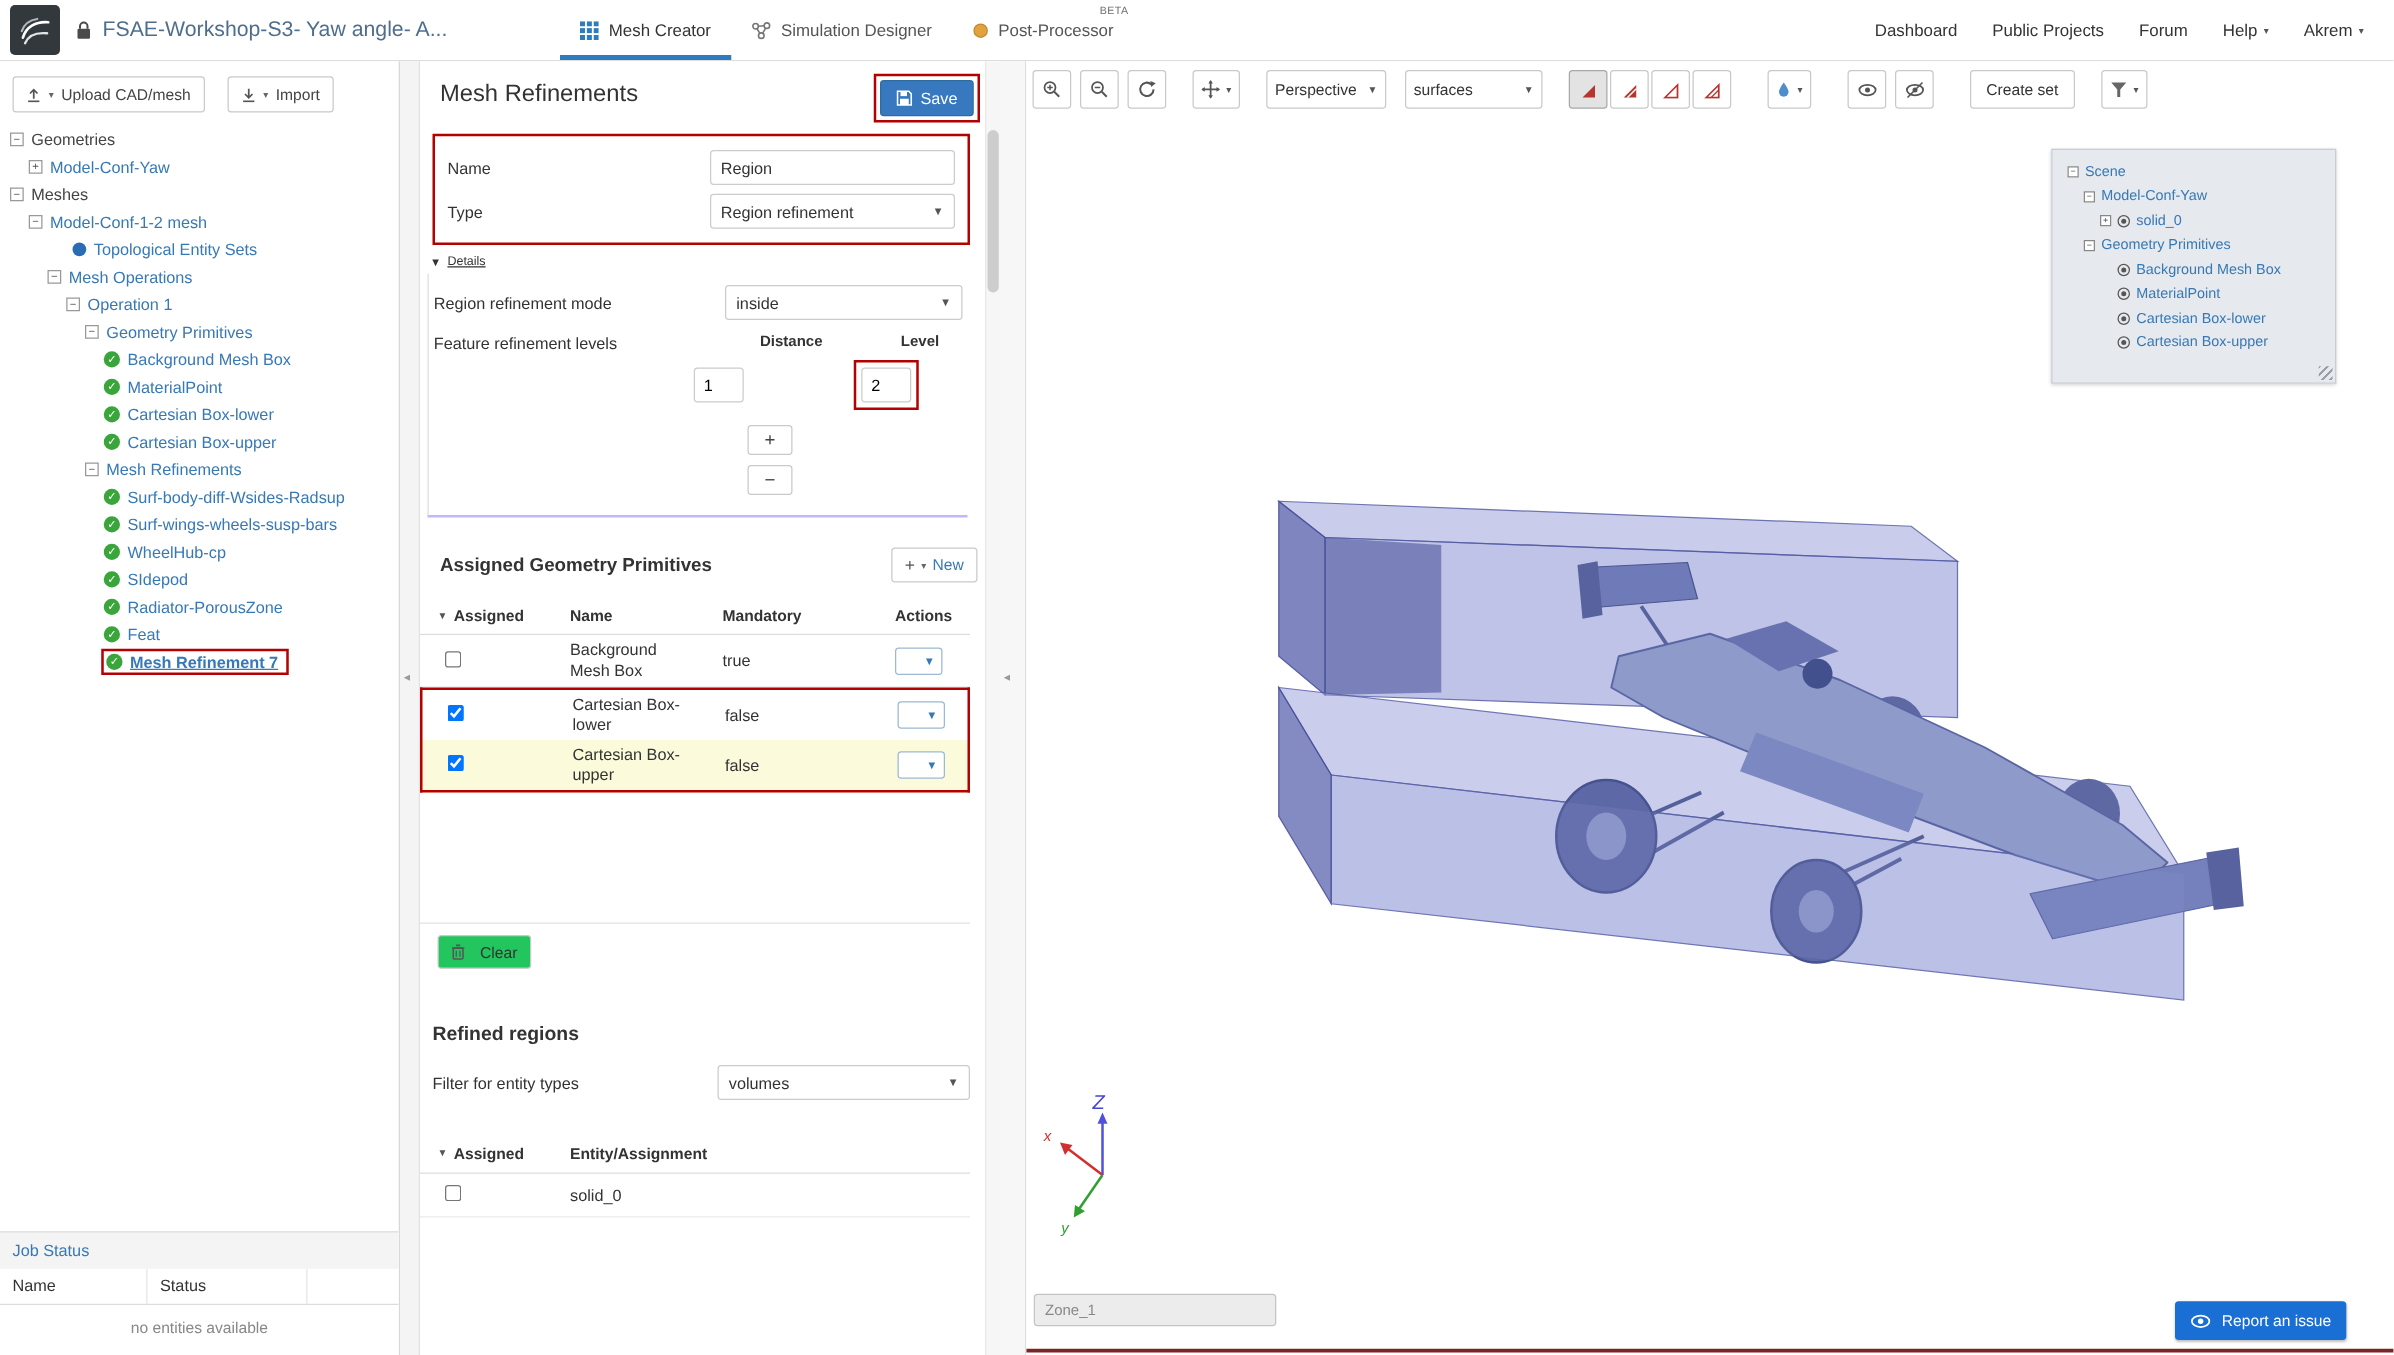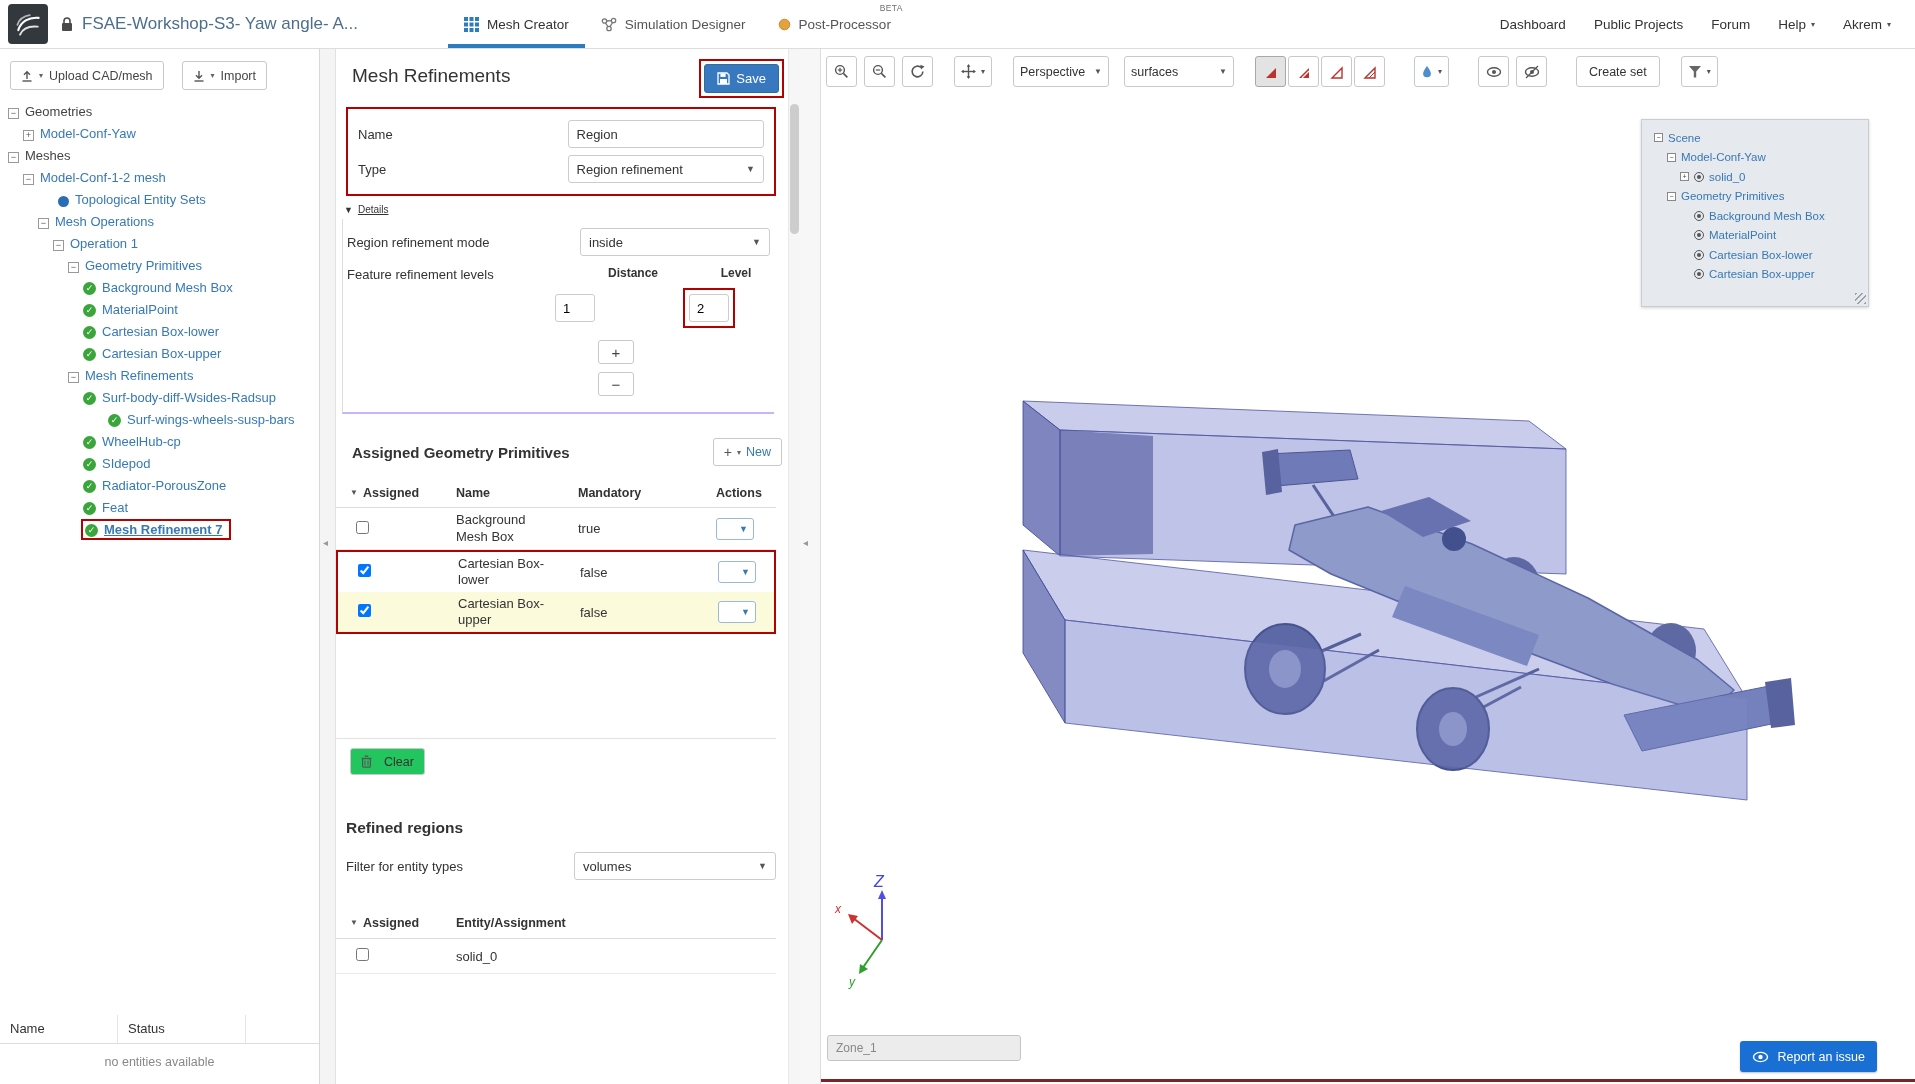"Geometries" .tree-inner { align-items: flex-end -> center }
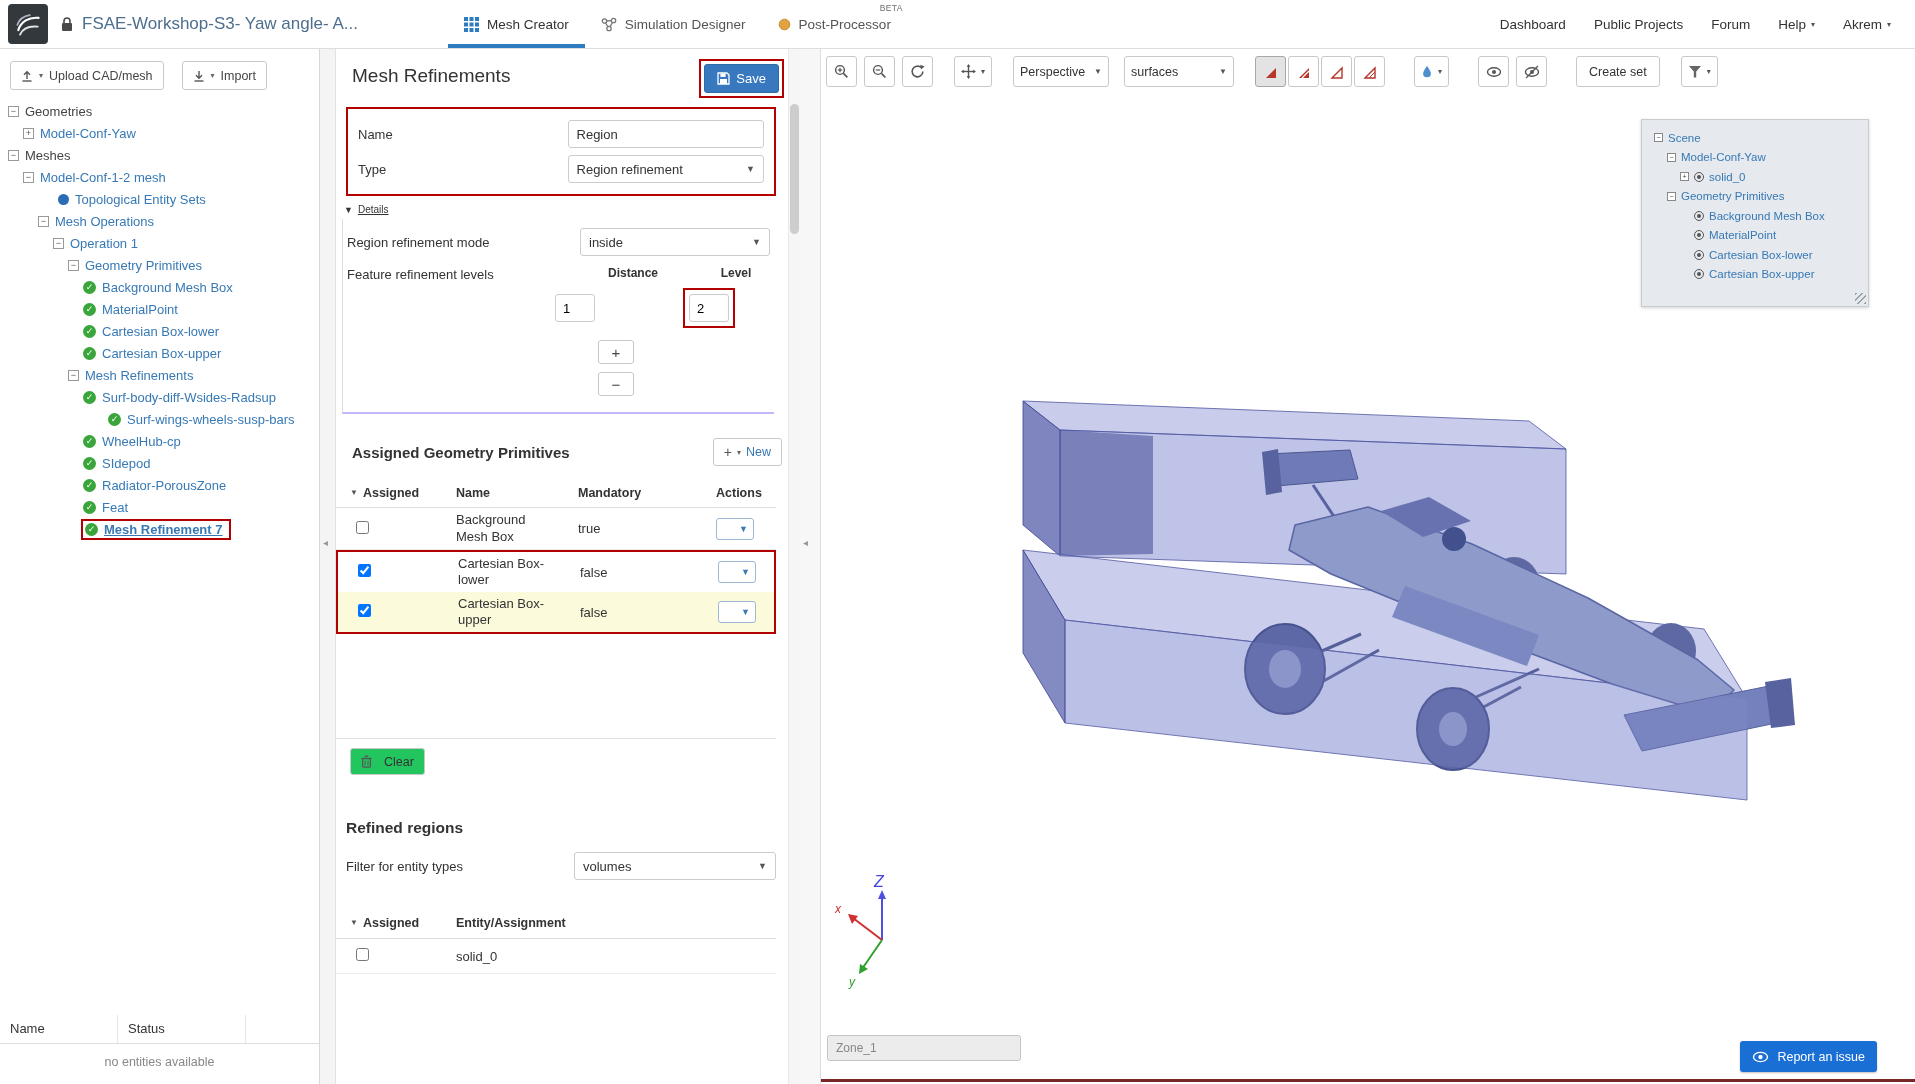"Surf-wings-wheels-susp-bars" div.tree-row { padding-left: 106px -> 81px }
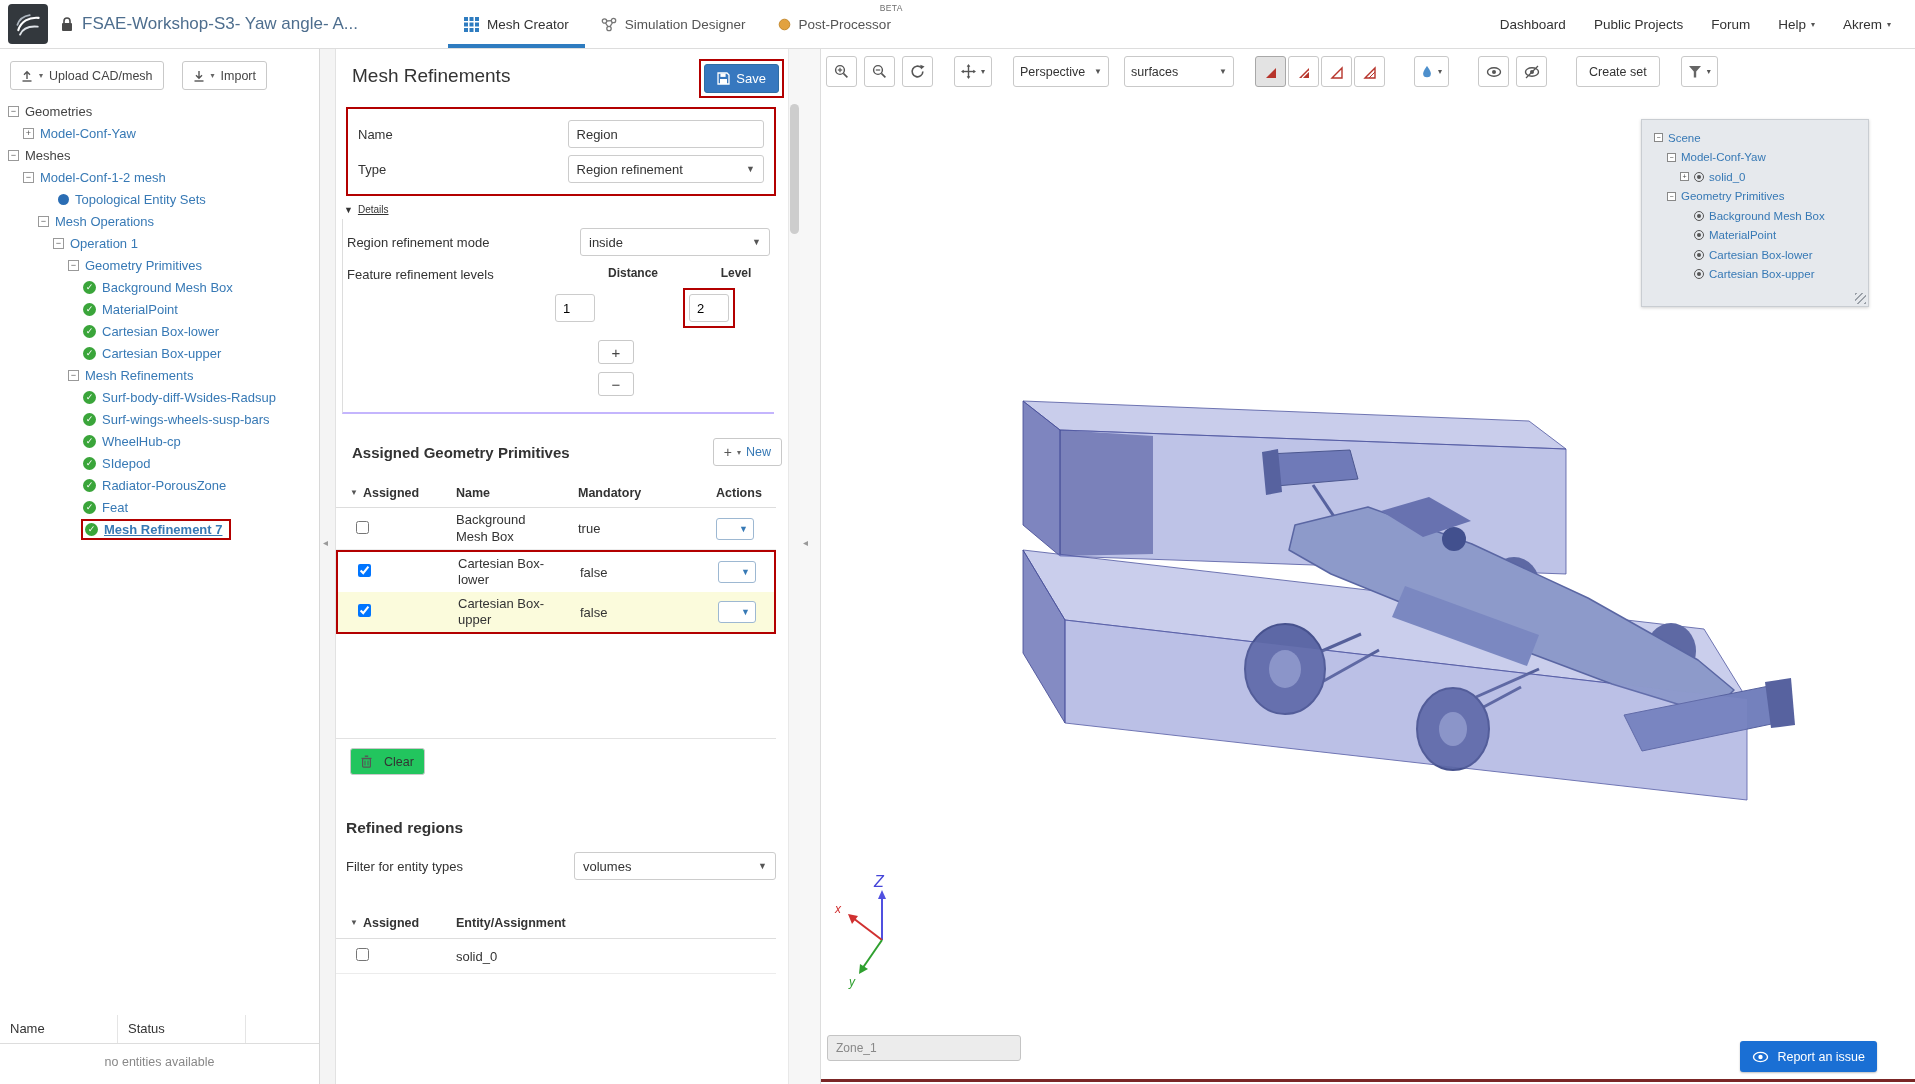"Job Status" div.job-head { html: none -> <div>Job Status</div> }
